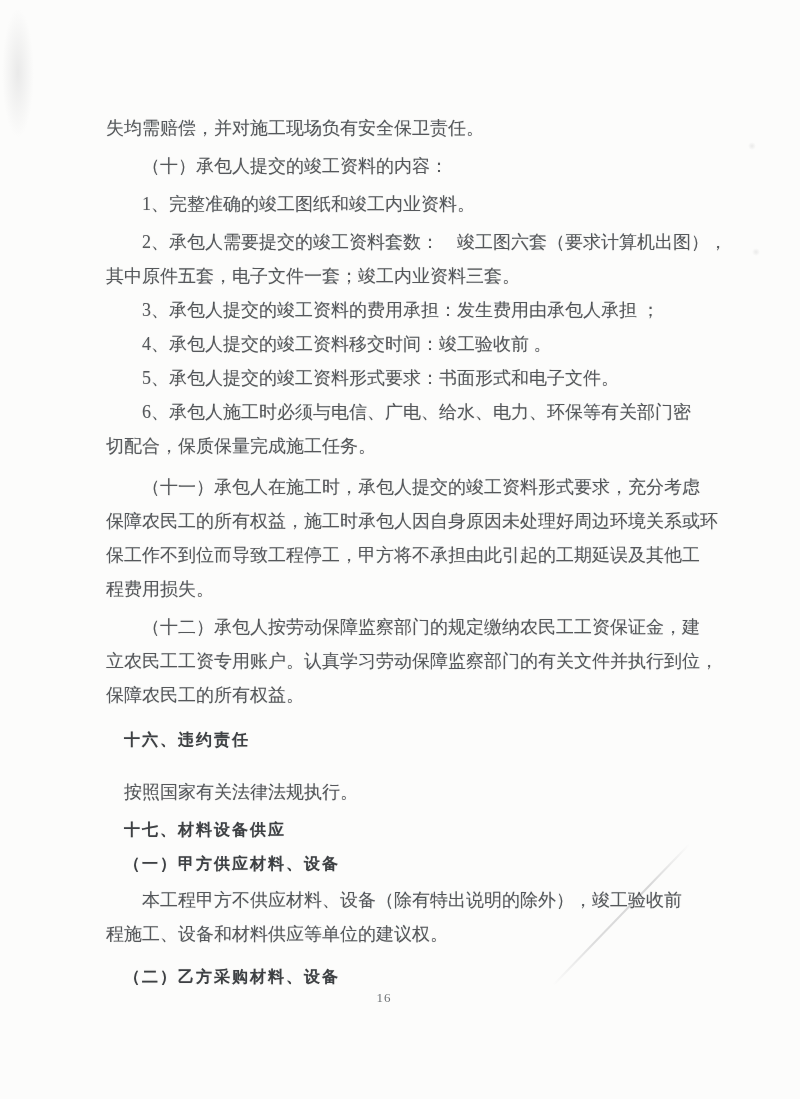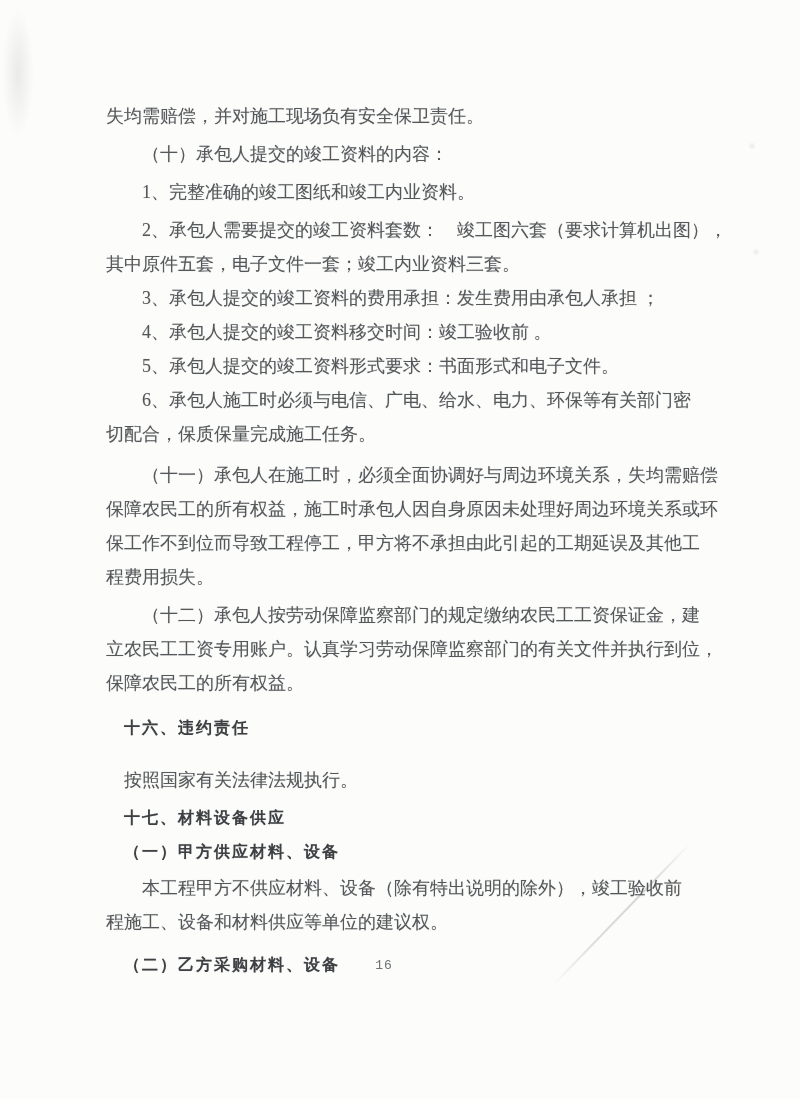"失均需赔偿，并对施工现场负有安全保卫责任。" .content { top: 99px -> 111px }
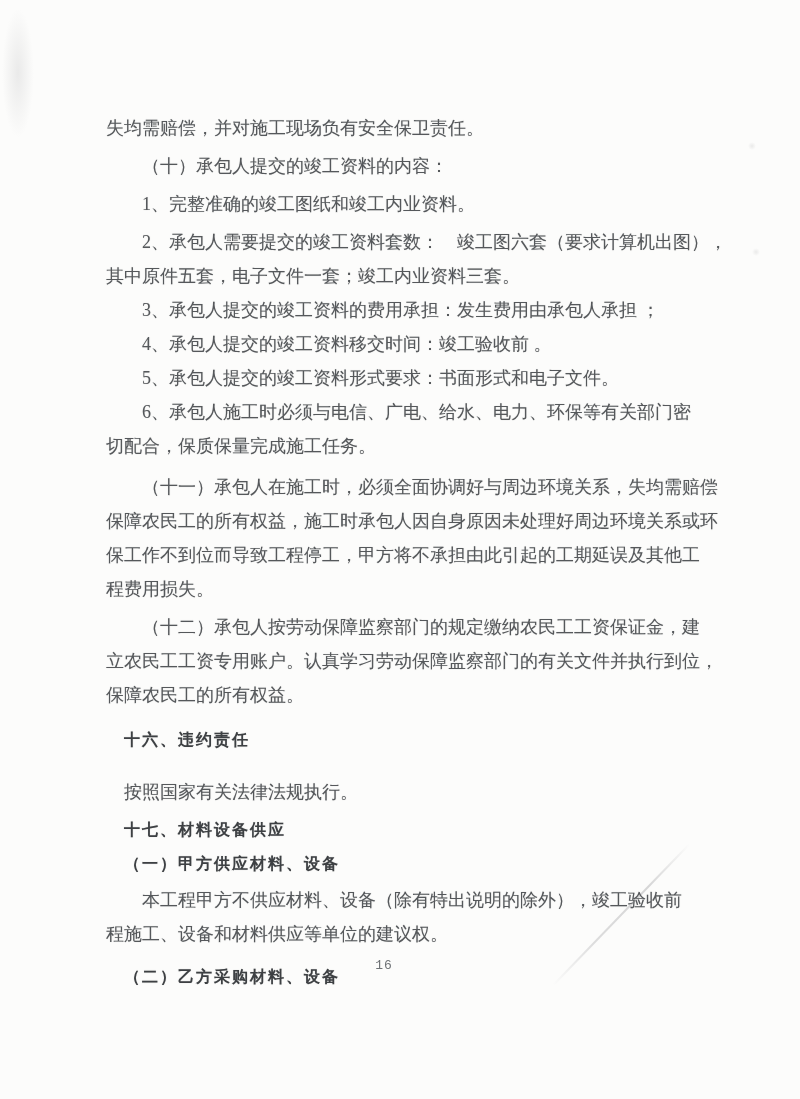"（十一）承包人在施工时，必须全面协调好与周边环境关系，失均需赔偿" div.line { text: 必须全面协调好与周边环境关系，失均需赔偿 -> 承包人提交的竣工资料形式要求，充分考虑 }
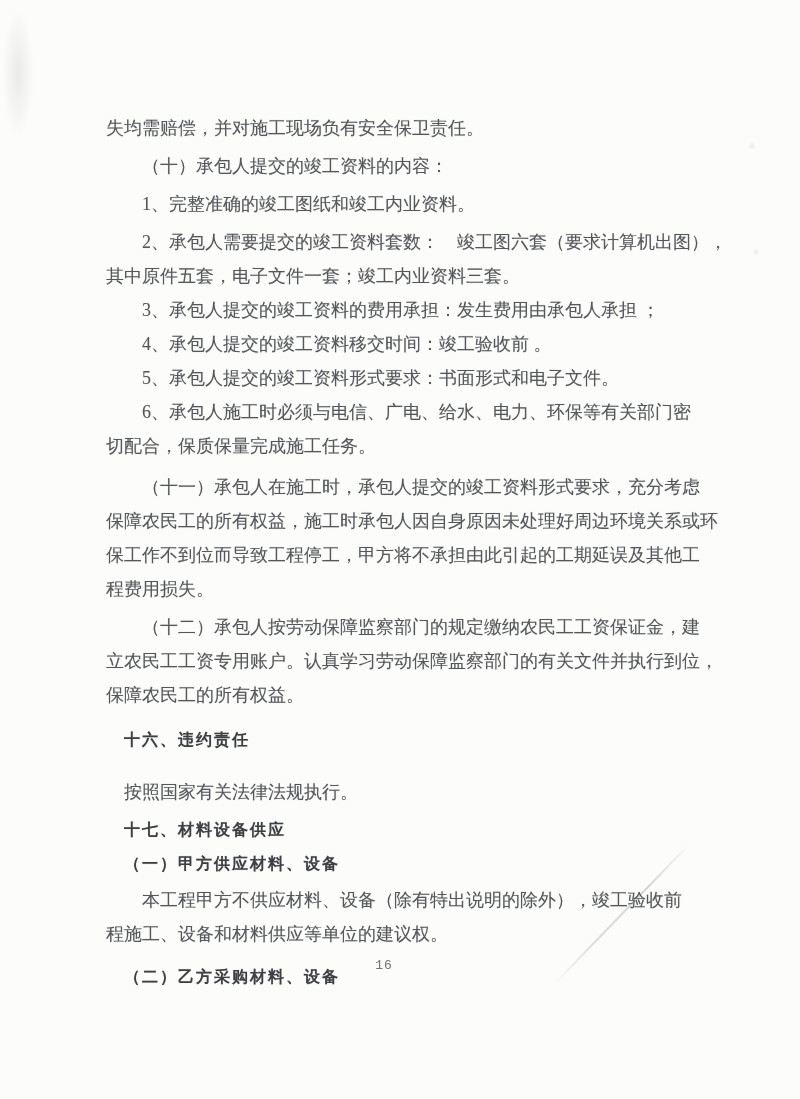"16" .page-number { font-family: Liberation Mono, monospace -> Liberation Serif, serif; top: 956px -> 988px }
